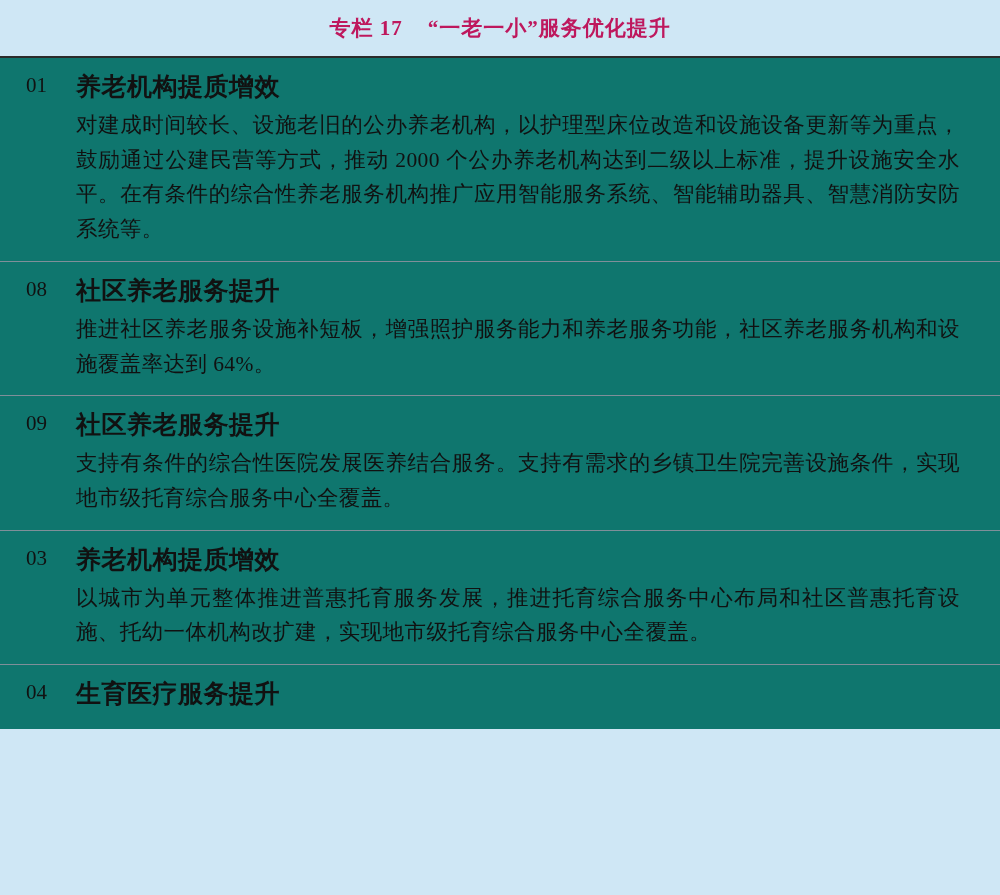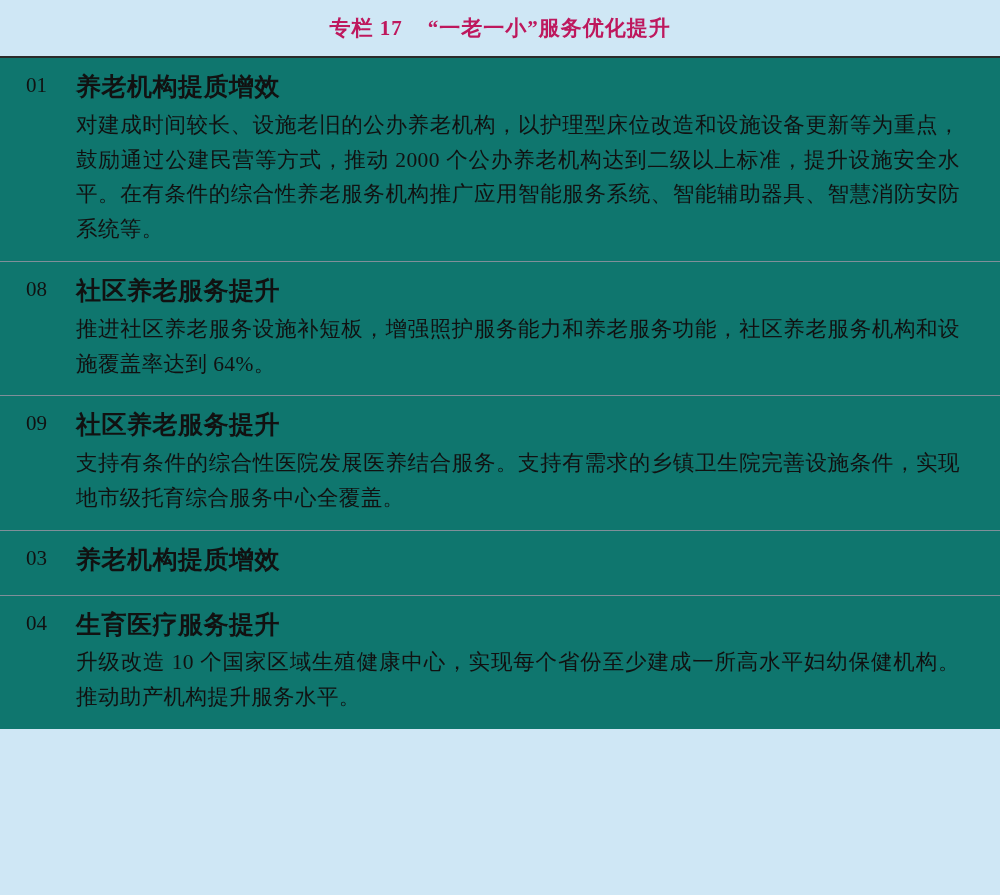"以城市为单元整体推进普惠托育服务发展，推进托育综合服务中心布局和社区普惠托育设施" div.item-body { html: none -> <div>以城市为单元整体推进普惠托育服务发展，推进托育综合服务中心布局和社区普惠托育设施、托幼一体机构改扩建，实现地市级托育综合服务中心全覆盖。</div> }
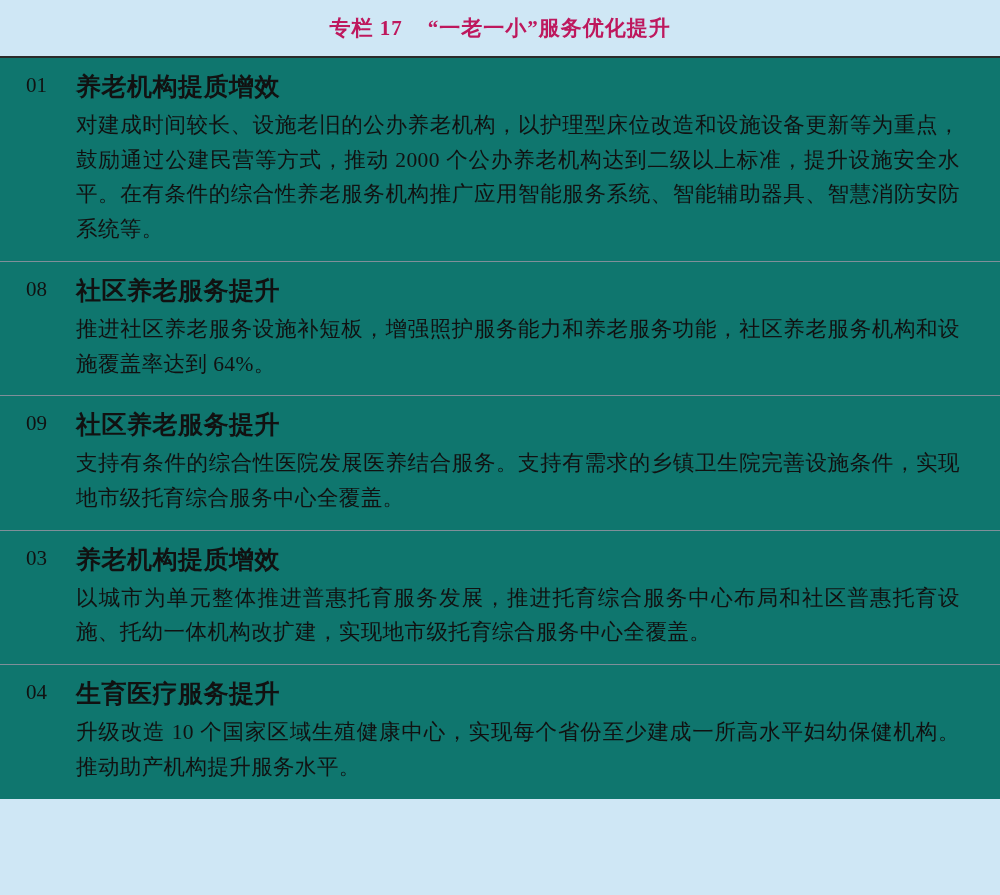"升级改造 10" div.item-body { html: <div>升级改造 10 个国家区域生殖健康中心，实现每个省份至少建成一所高水平妇幼保健机构。推动助产机构提升服务水平。</div> -> none }
